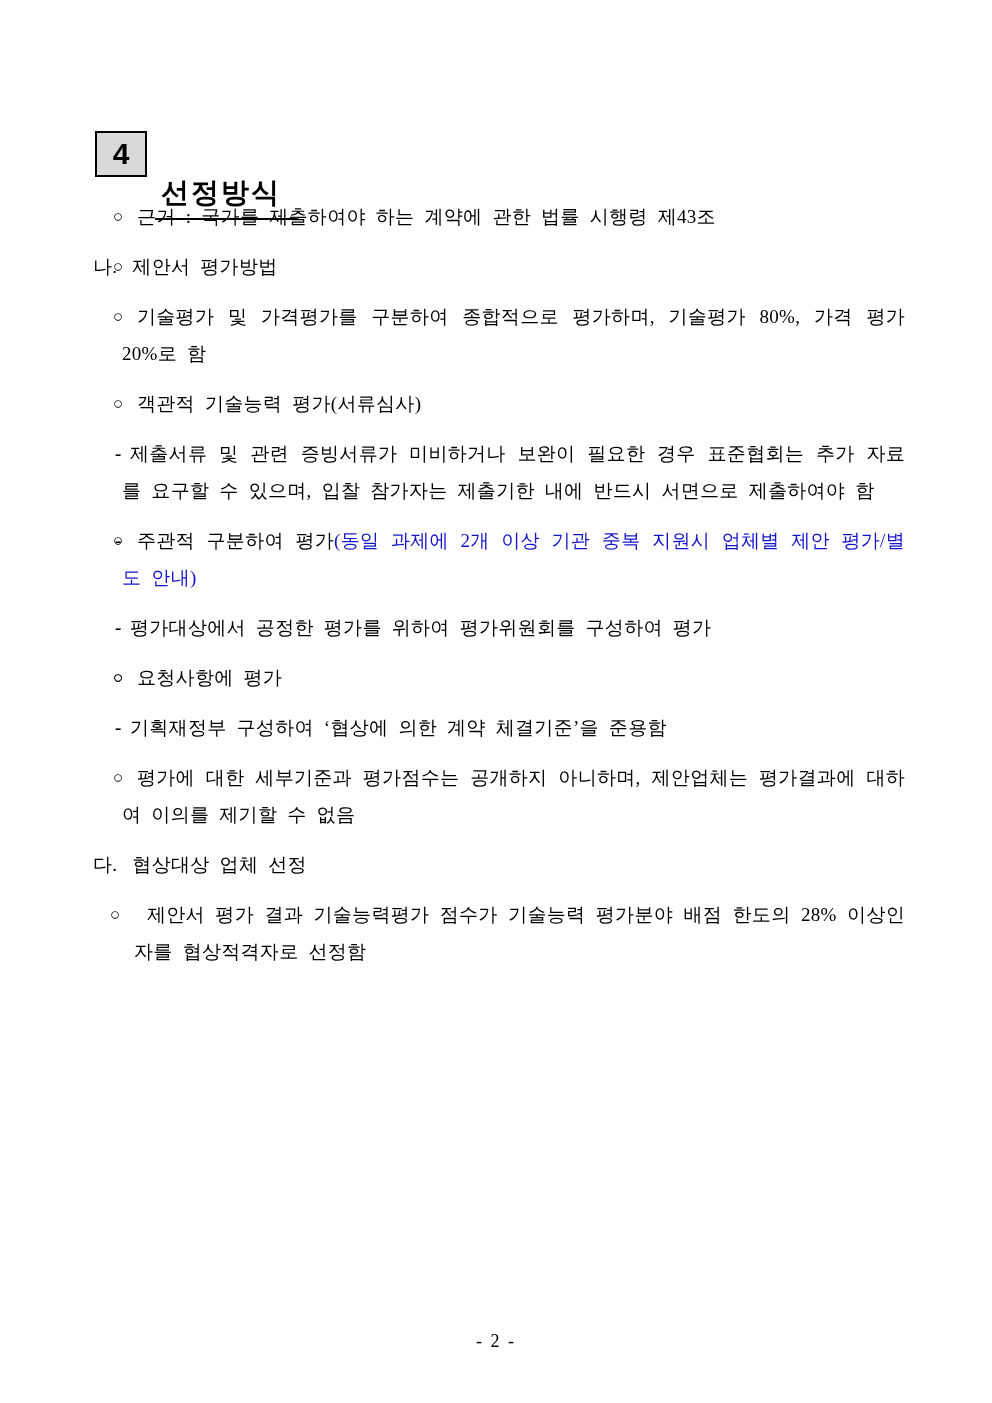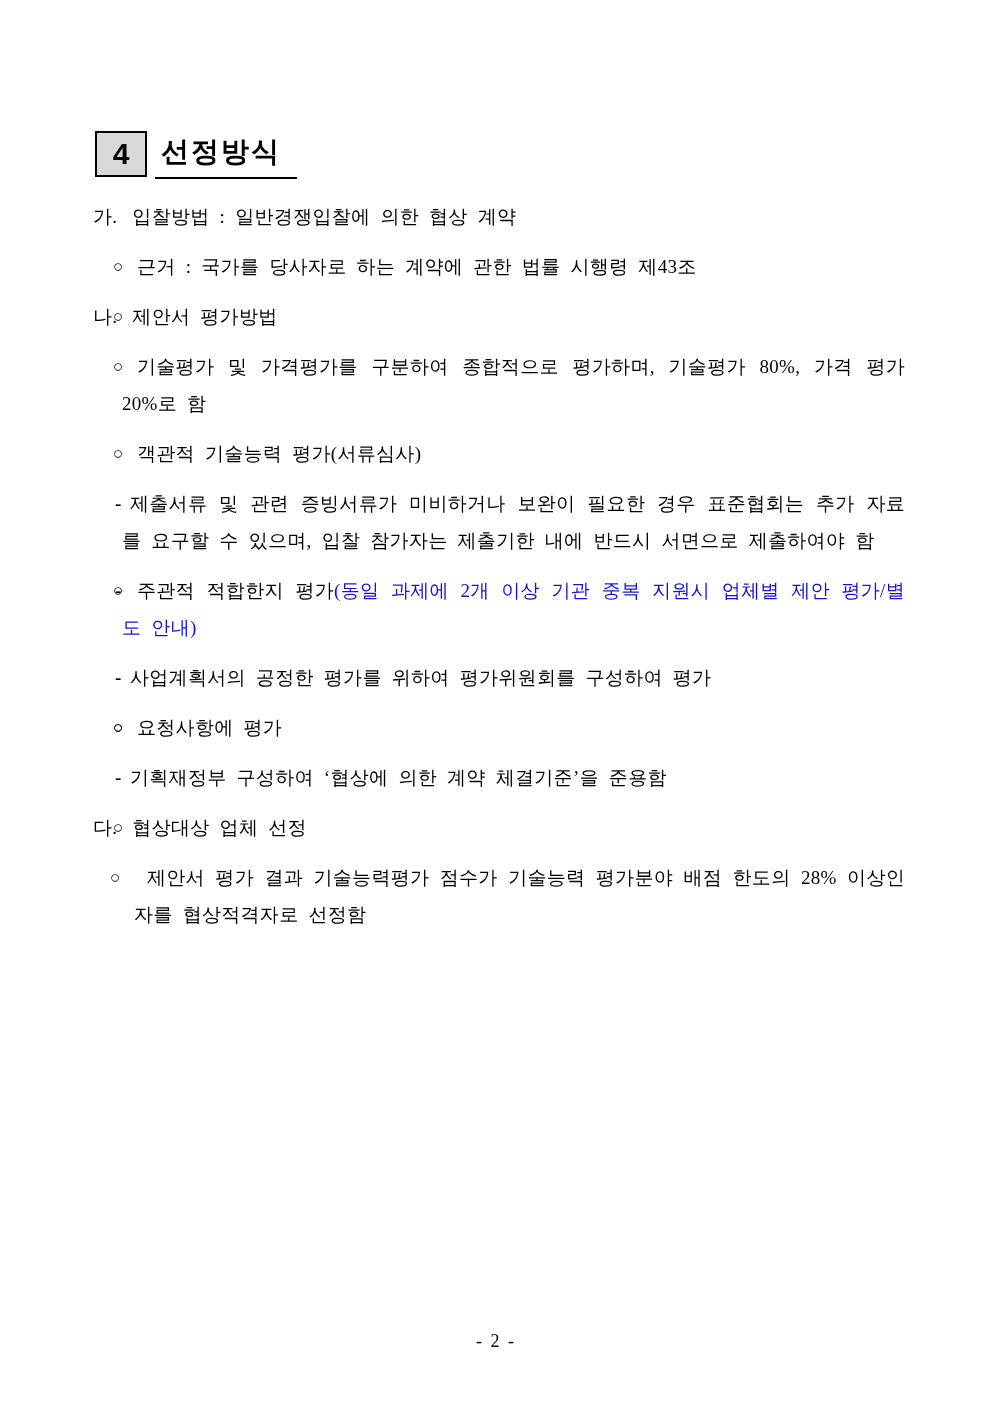"선정방식" .title { margin-top: none -> 41px }
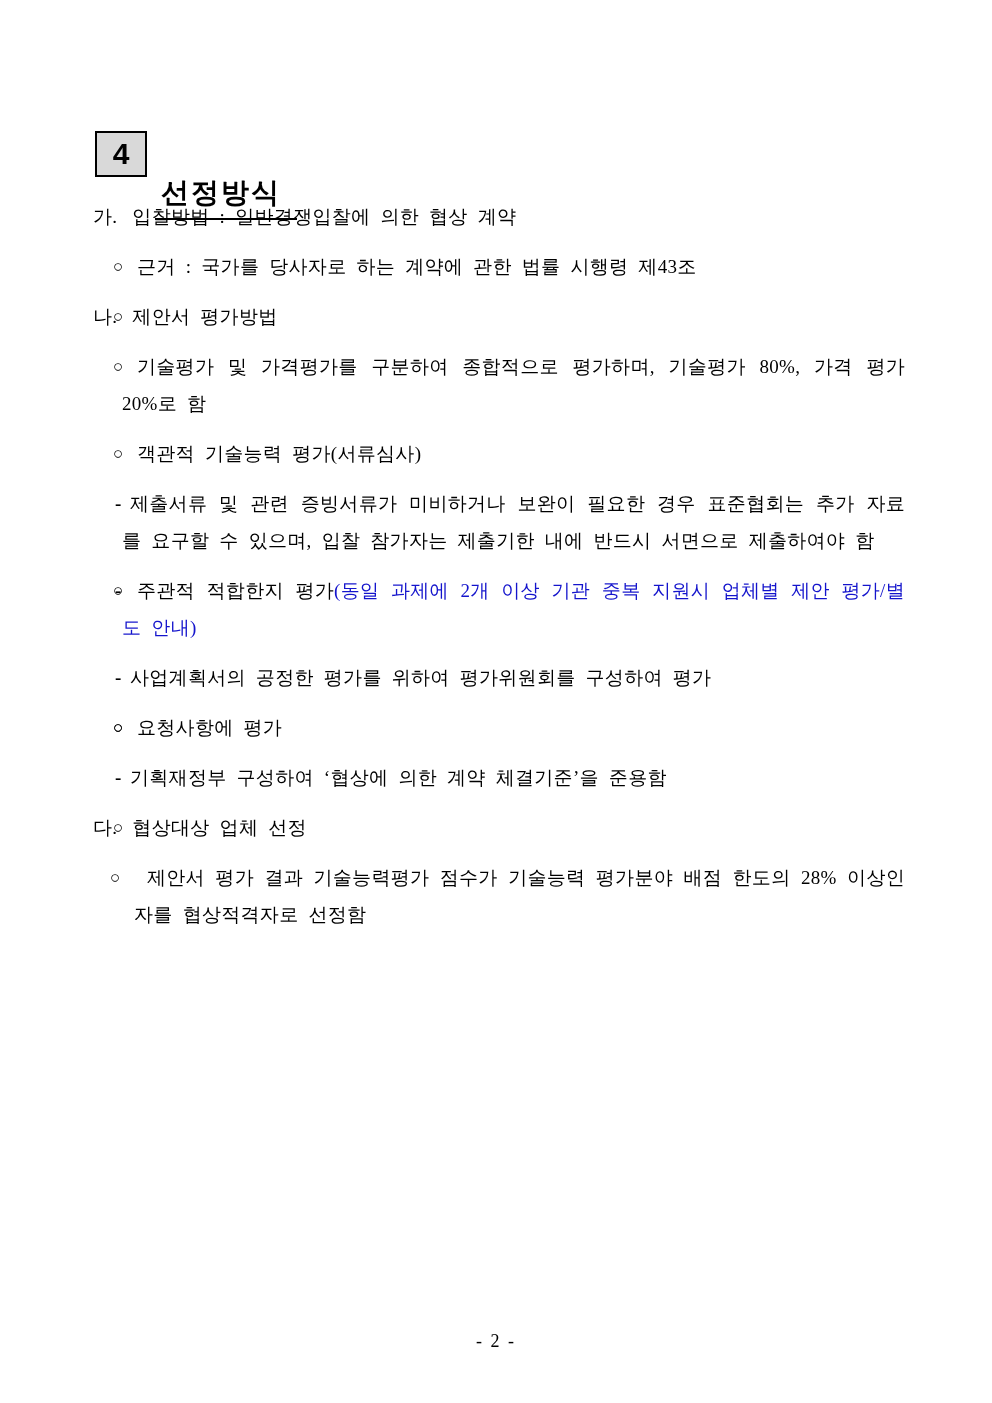"가. 입찰방법 : 일반경쟁입찰에 의한" div.item { html: <div><span>가.</span><span>입찰방법 : 일반경쟁입찰에 의한 협상 계약</span></div> -> none }
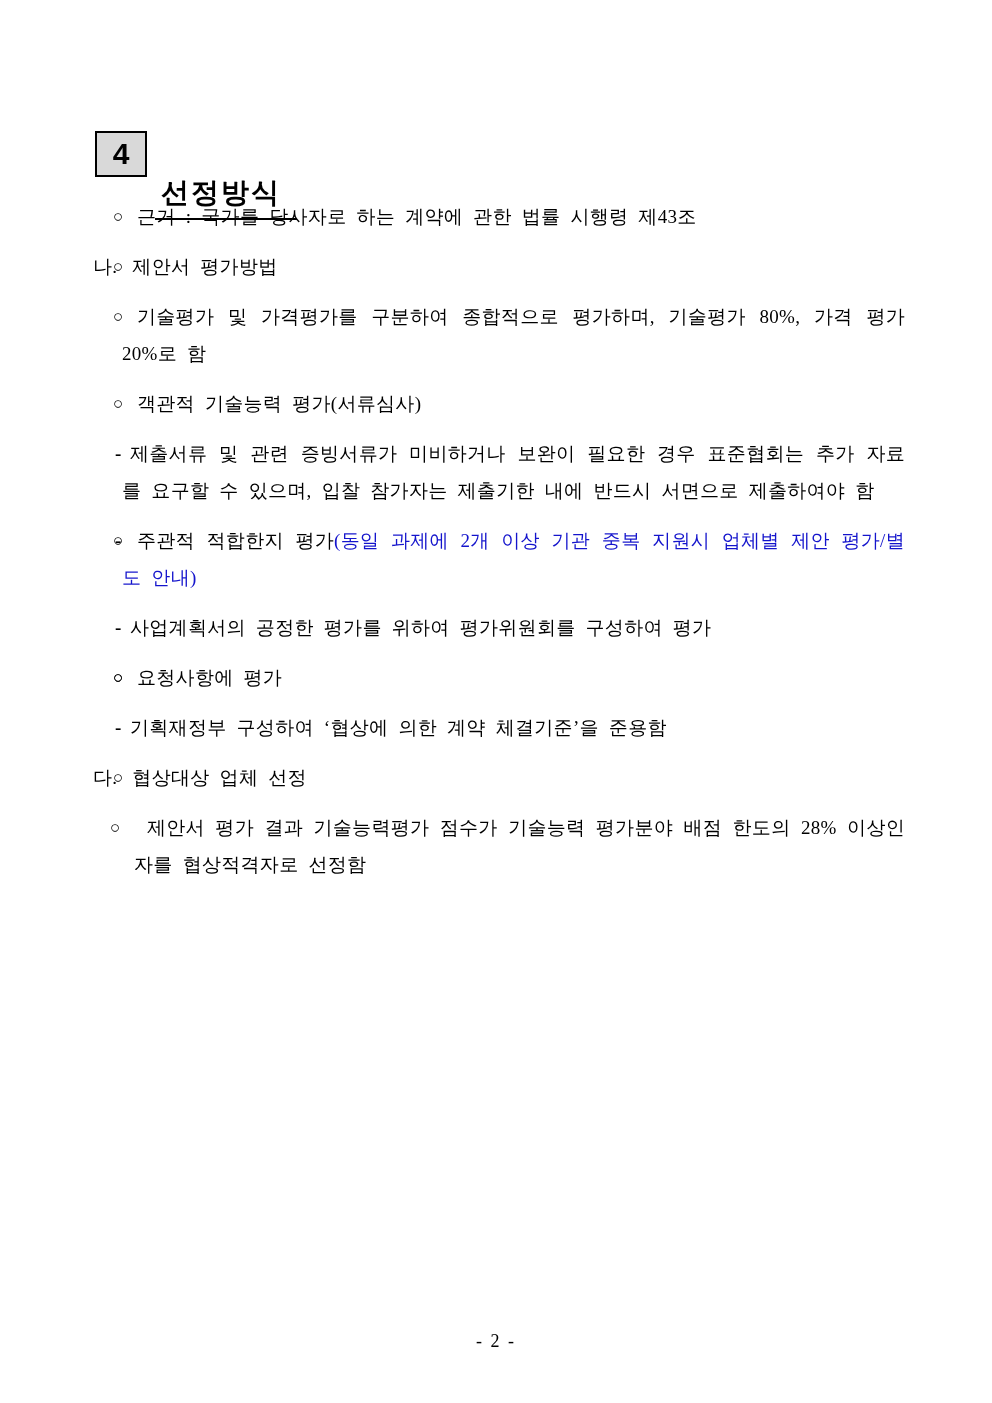"근거 : 국가를 당사자로 하는" span { text: 당사자로 -> 제출하여야 }
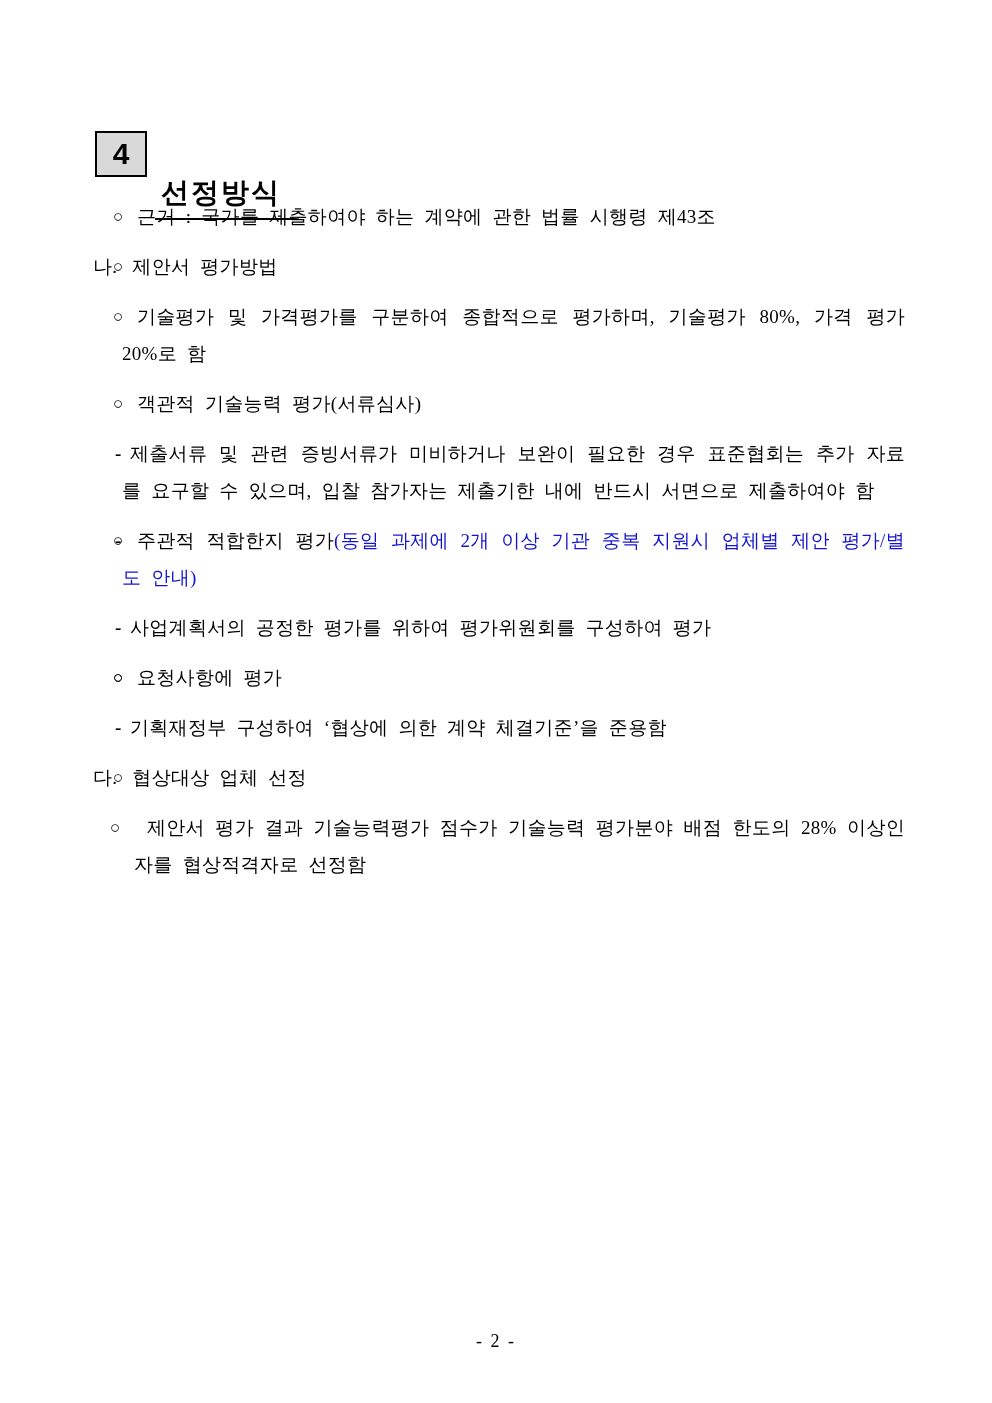"주관적 적합한지 평가" span { text: 적합한지 -> 구분하여 }
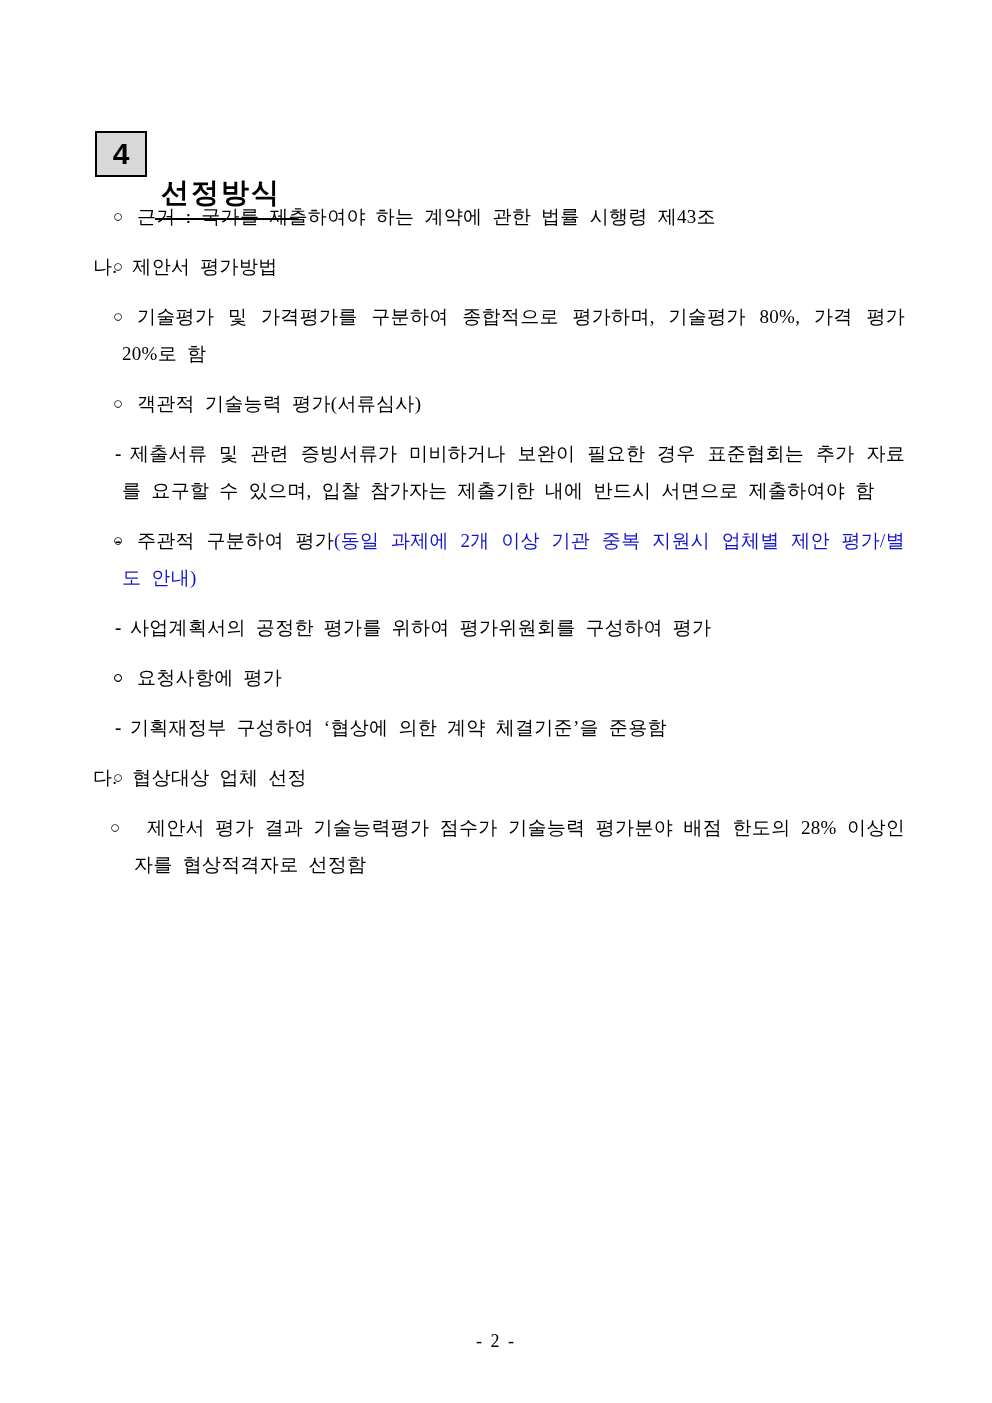"사업계획서의 공정한 평가를 위하여 평가위원회를" span { text: 사업계획서의 -> 평가대상에서 }
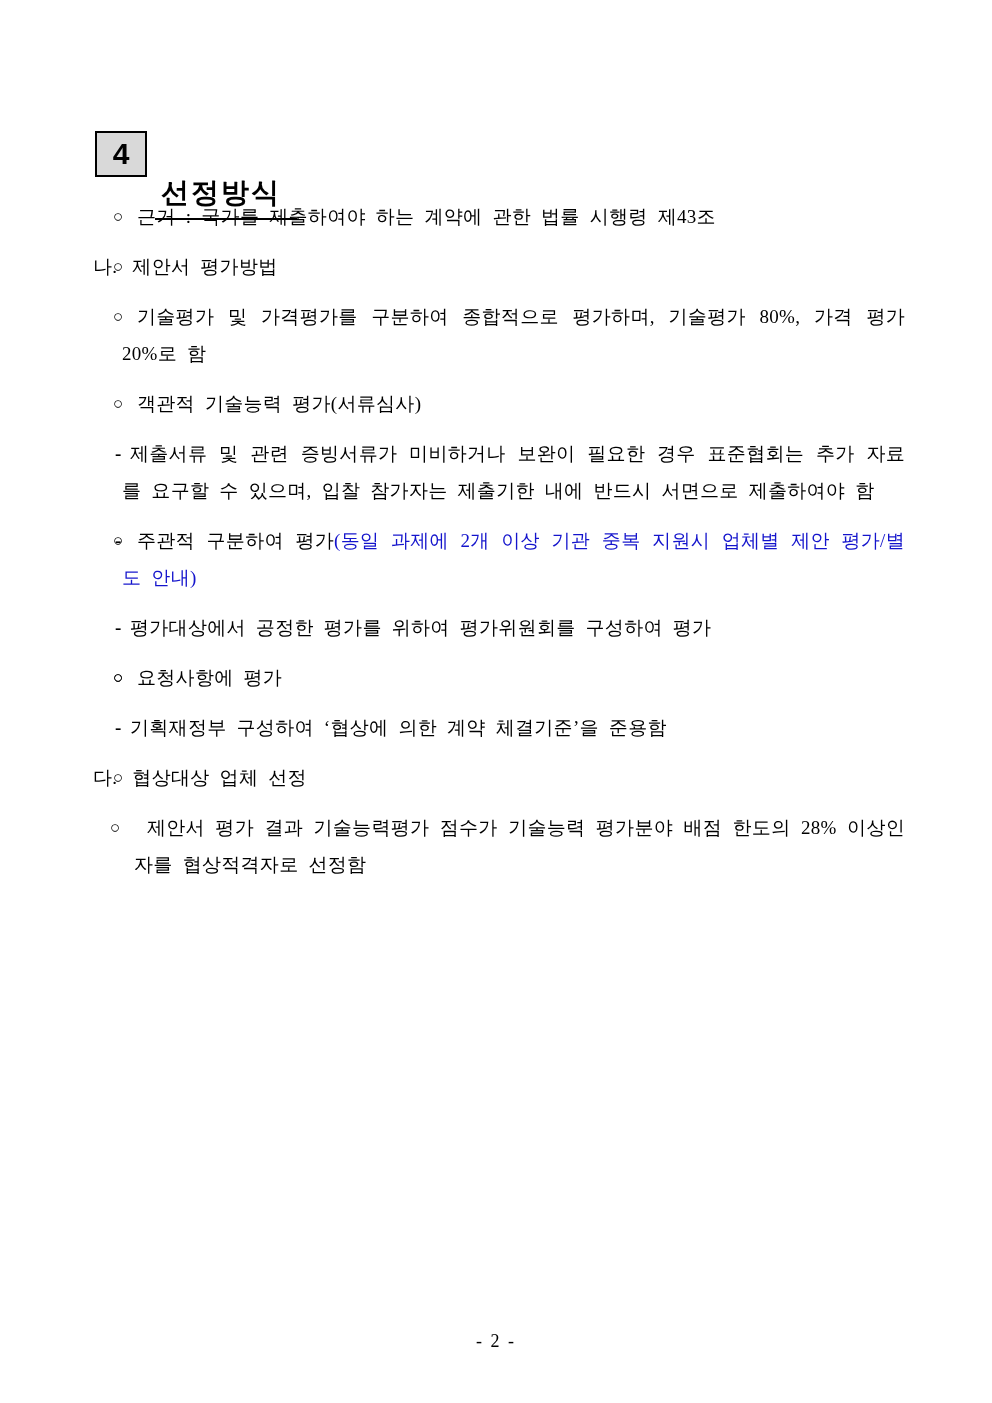"평가에 대한 세부기준과 평가점수는 공개하지" span { html: none -> <span>평가에 대한 세부기준과 평가점수는 공개하지 아니하며, 제안업체는 평가결과에 대하여 이의를 제기할 수 없음</span> }
